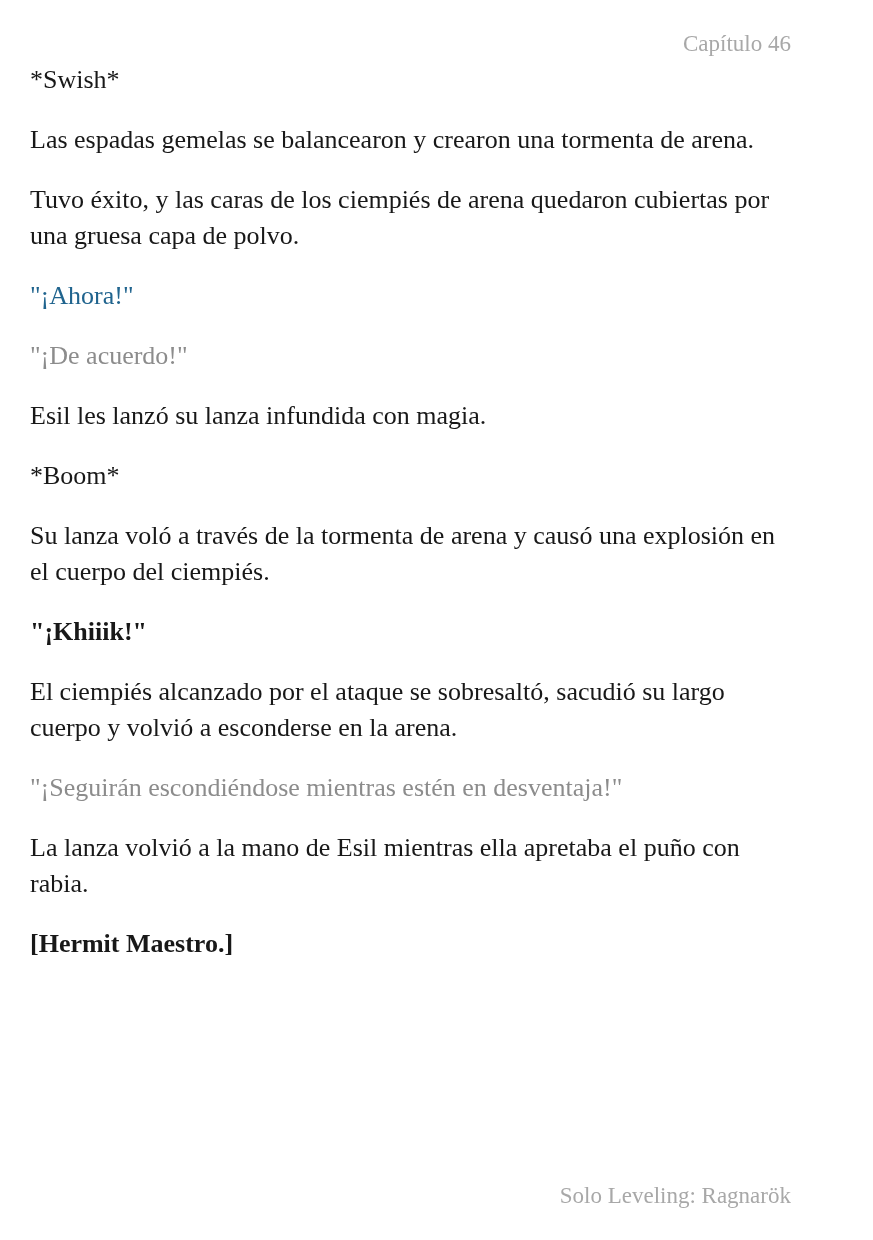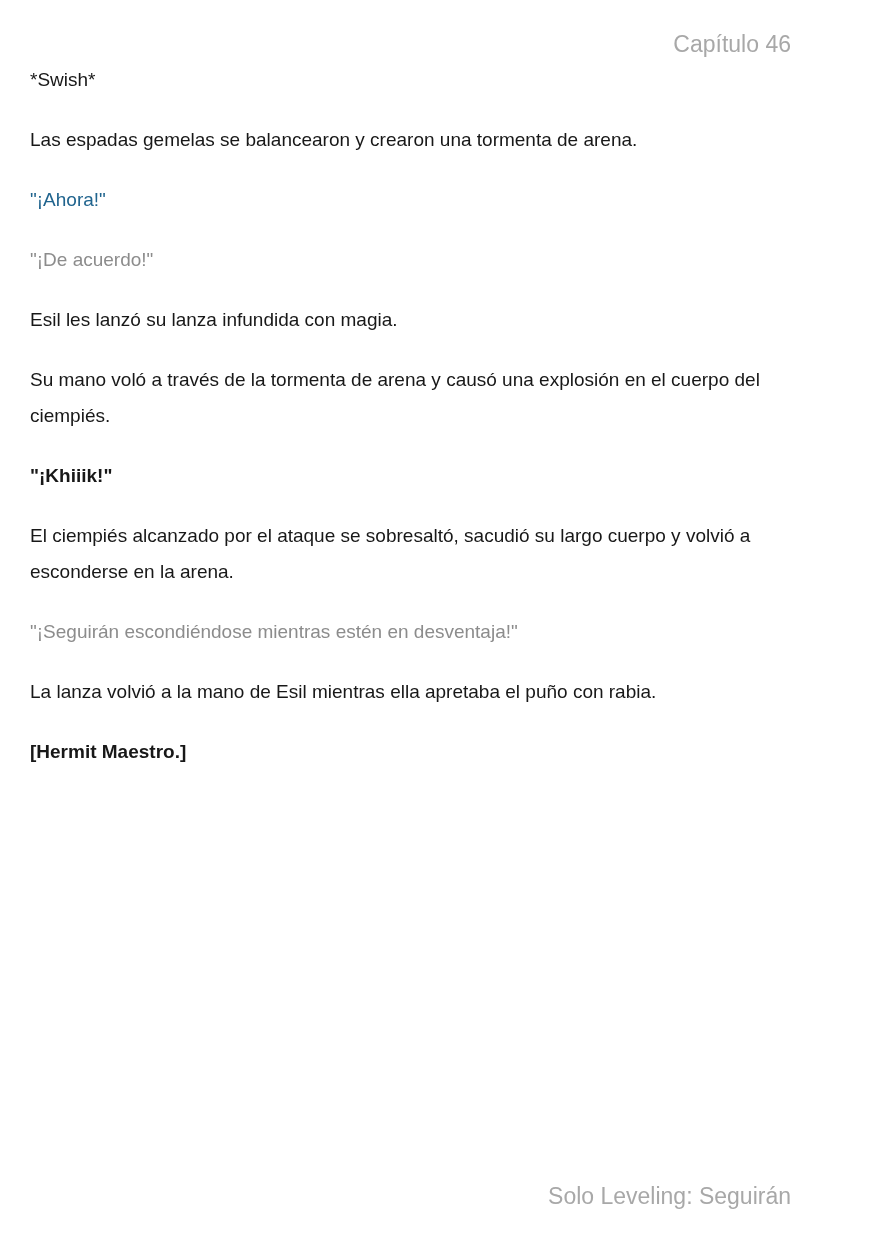"Capítulo 46" .page { font-family: Liberation Sans, sans-serif -> Liberation Serif, serif }
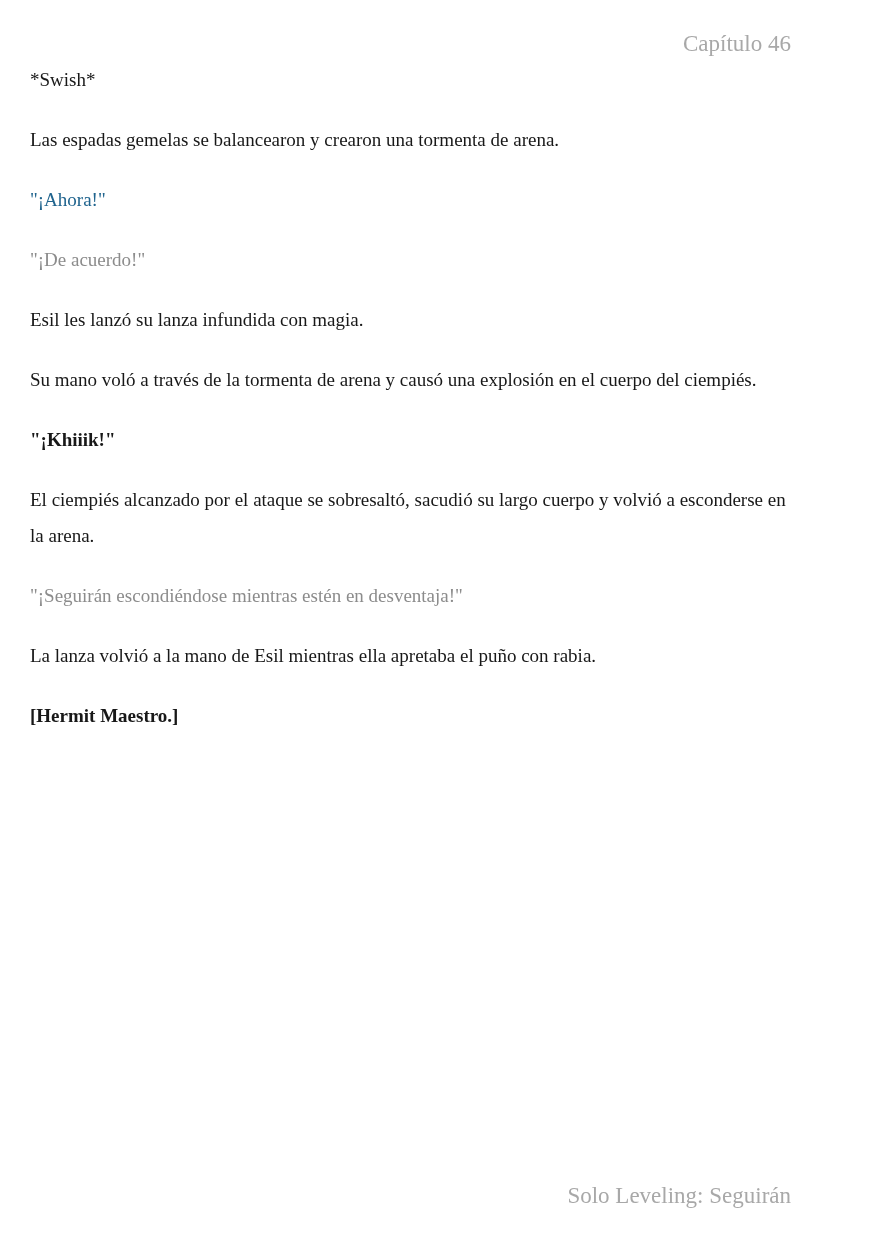"*Swish*" .para { font-size: 19px -> 26px }
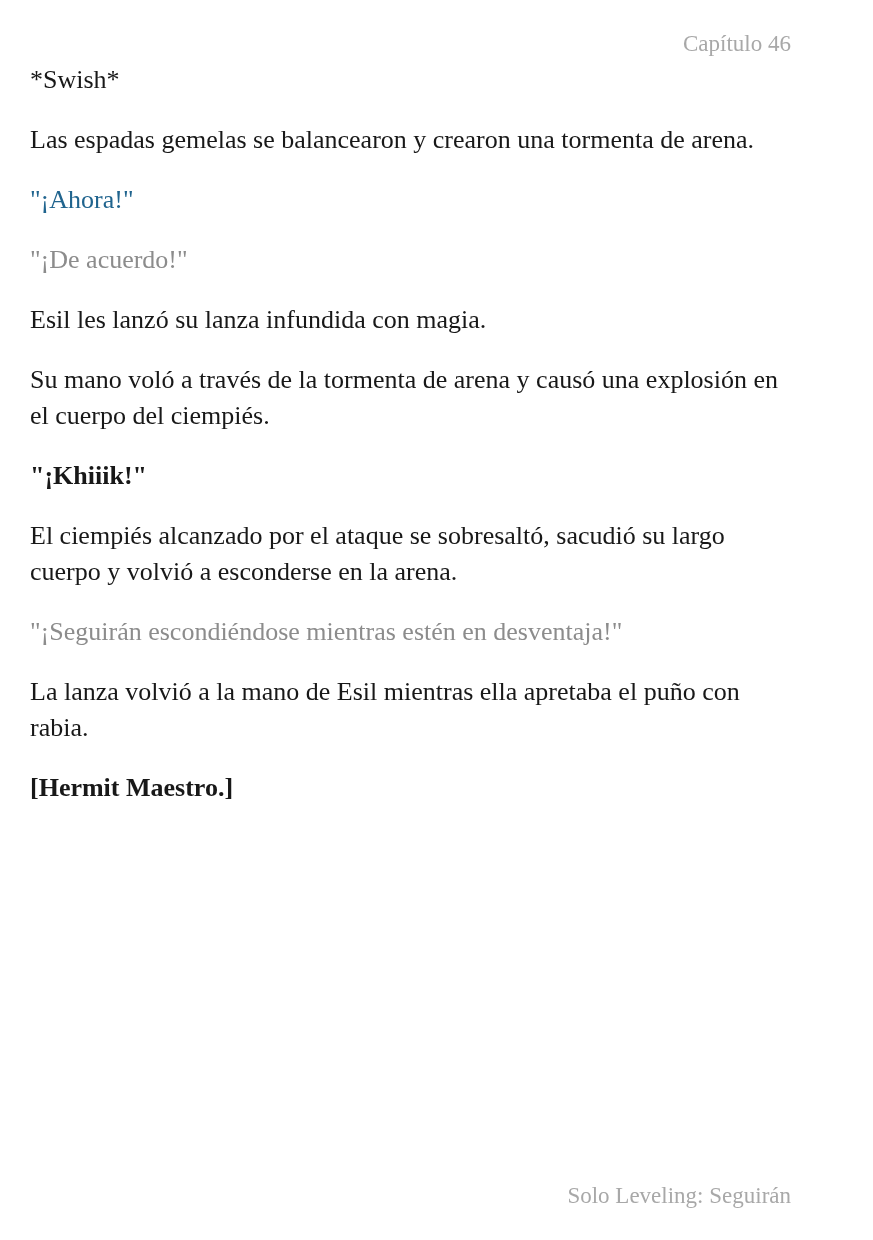"Tuvo éxito, y las caras" p.para { html: none -> <p>Tuvo éxito, y las caras de los ciempiés de arena quedaron cubiertas por una gruesa capa de polvo.</p> }
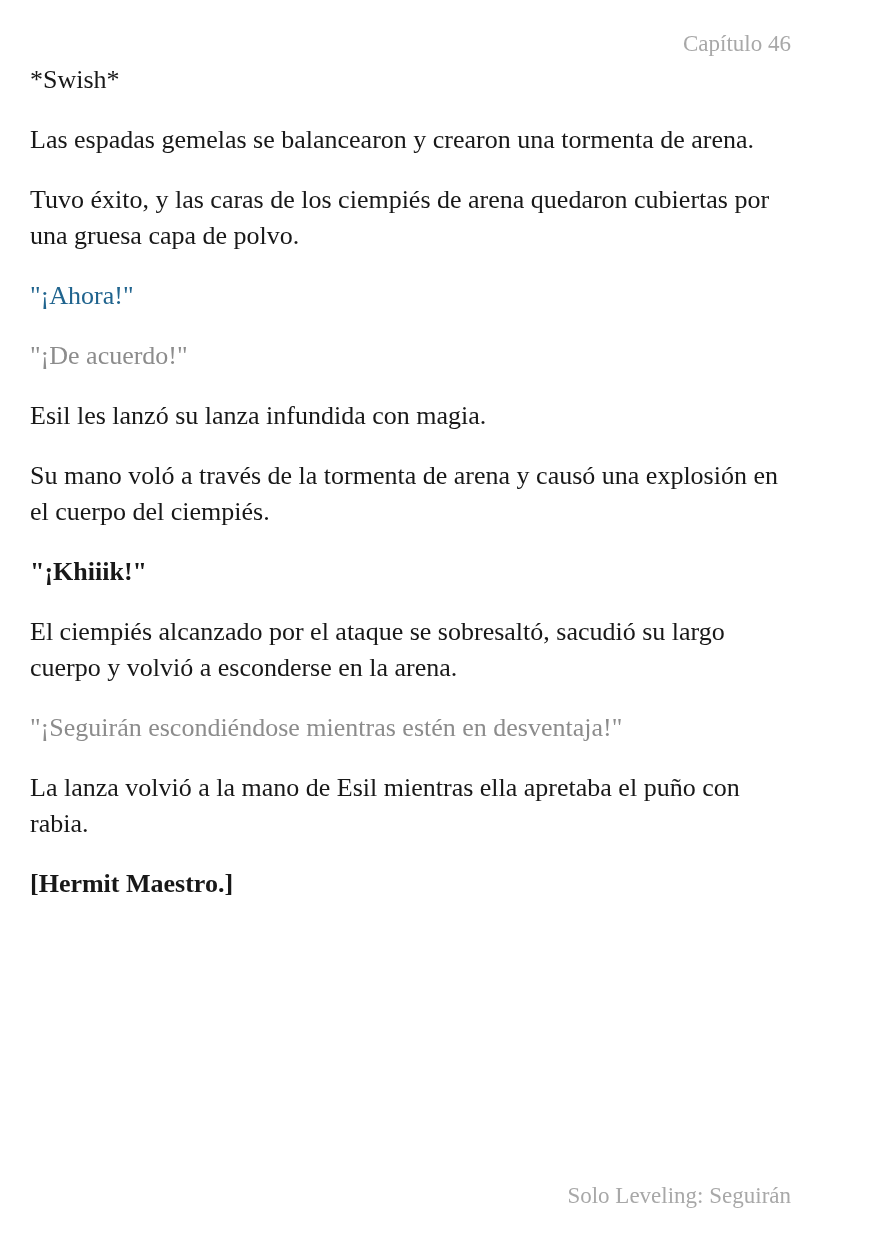"*Boom*" p.para { html: none -> <p>*Boom*</p> }
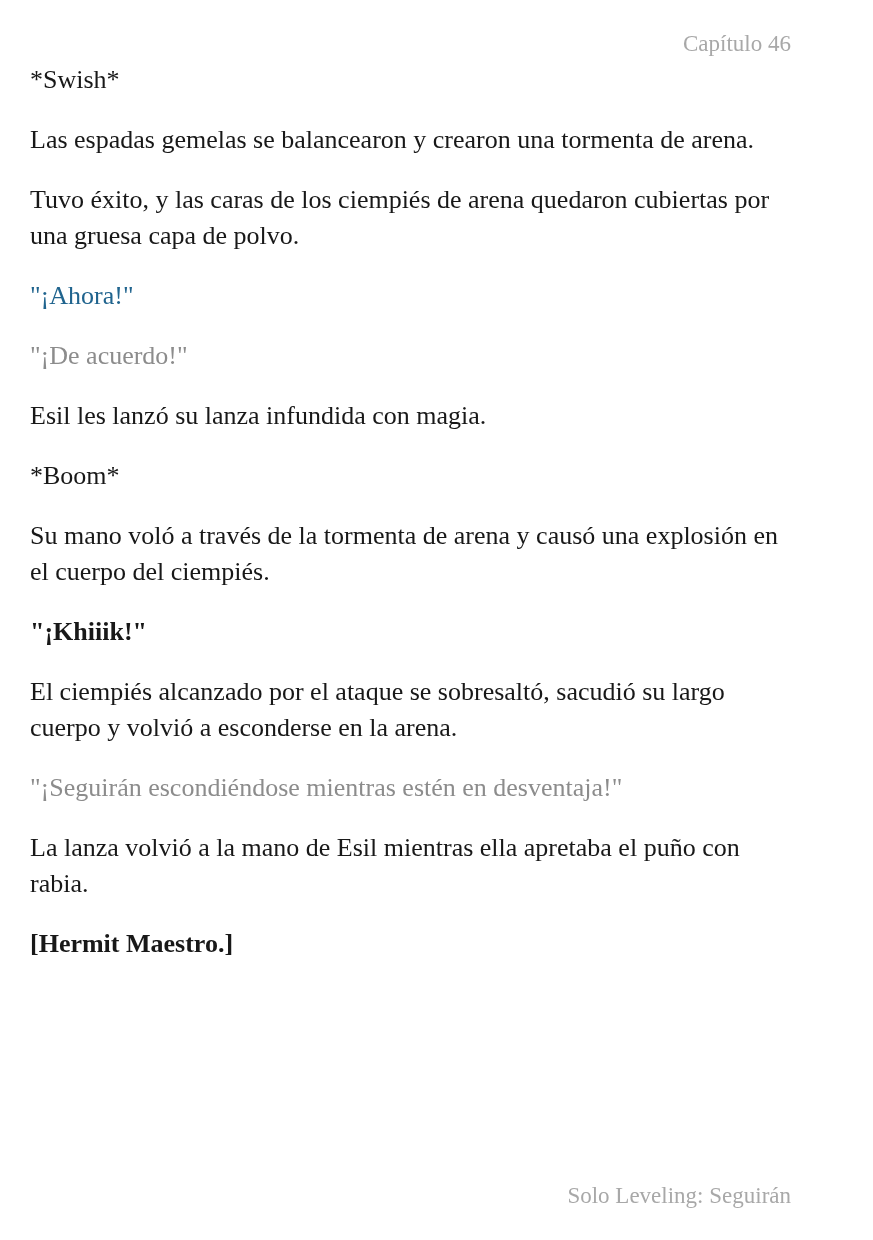"Su mano voló a través" p.para { text: mano -> lanza }
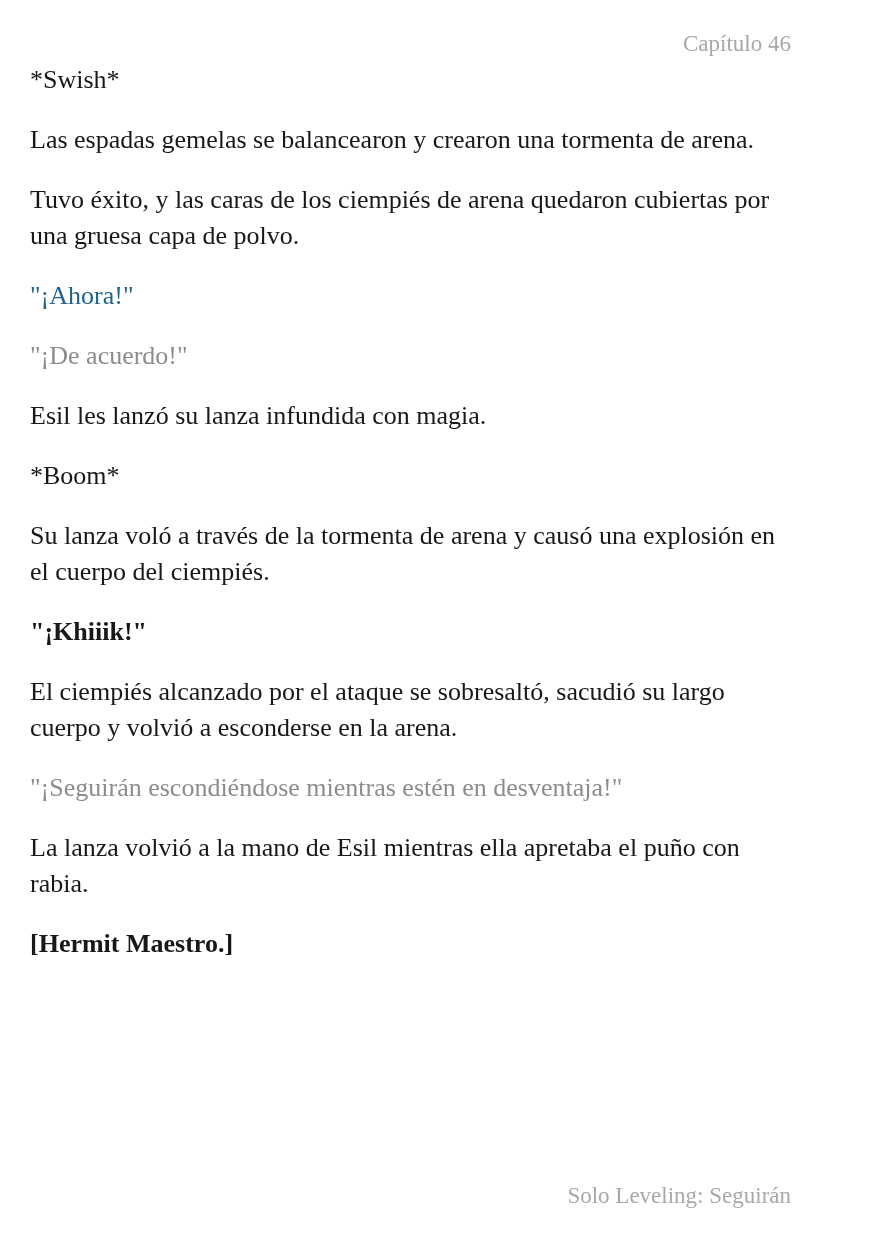"Solo Leveling: Seguirán" span { text: Seguirán -> Ragnarök }
